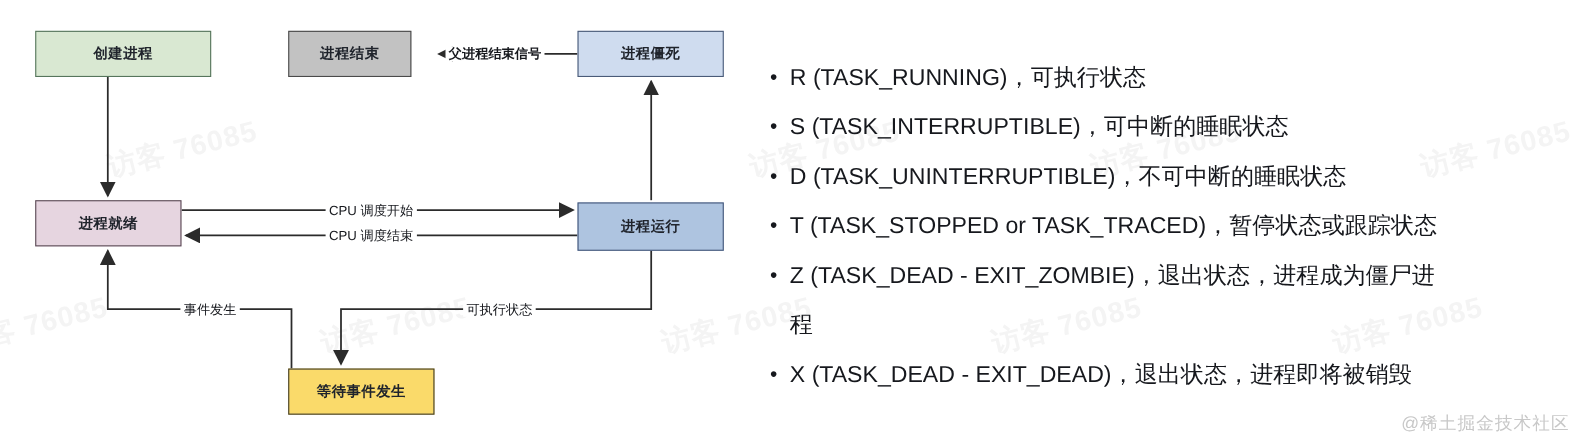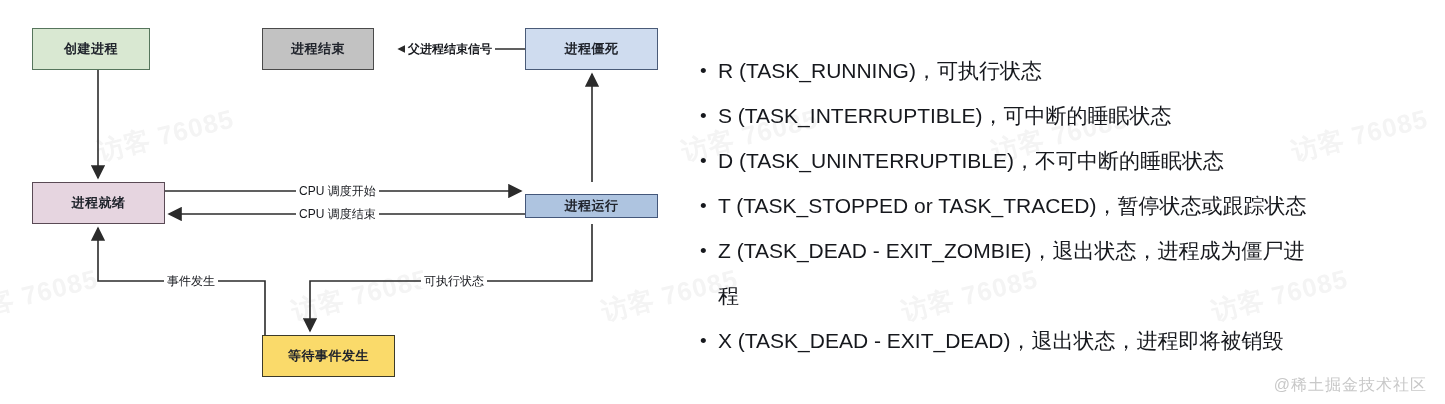"创建进程" div.node { width: 118px -> 160px }
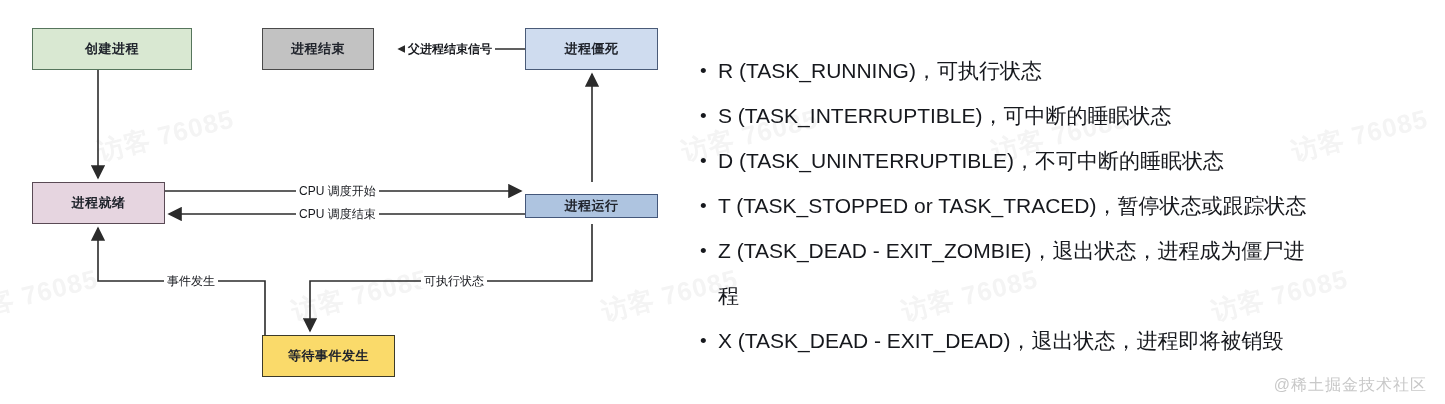"进程运行" div.node { height: 24px -> 44px; top: 194px -> 184px }
